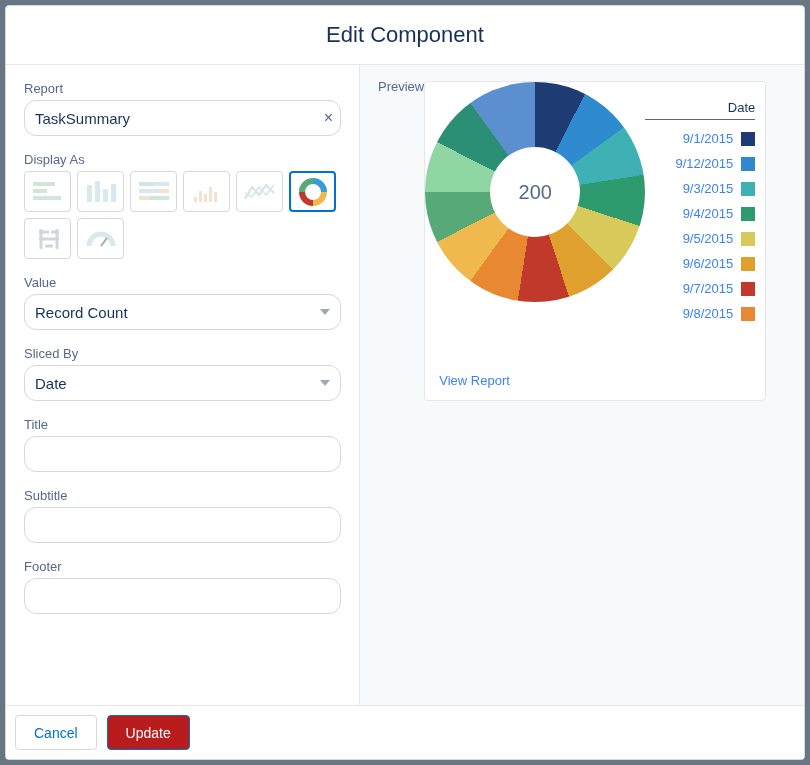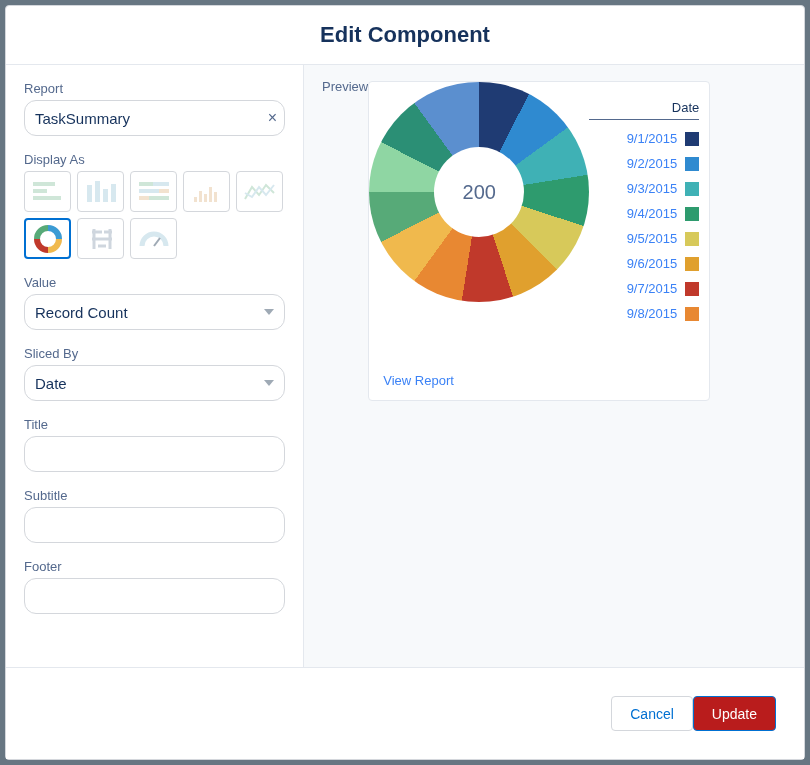"Edit Component" .header h1 { font-weight: 700 -> 400 }
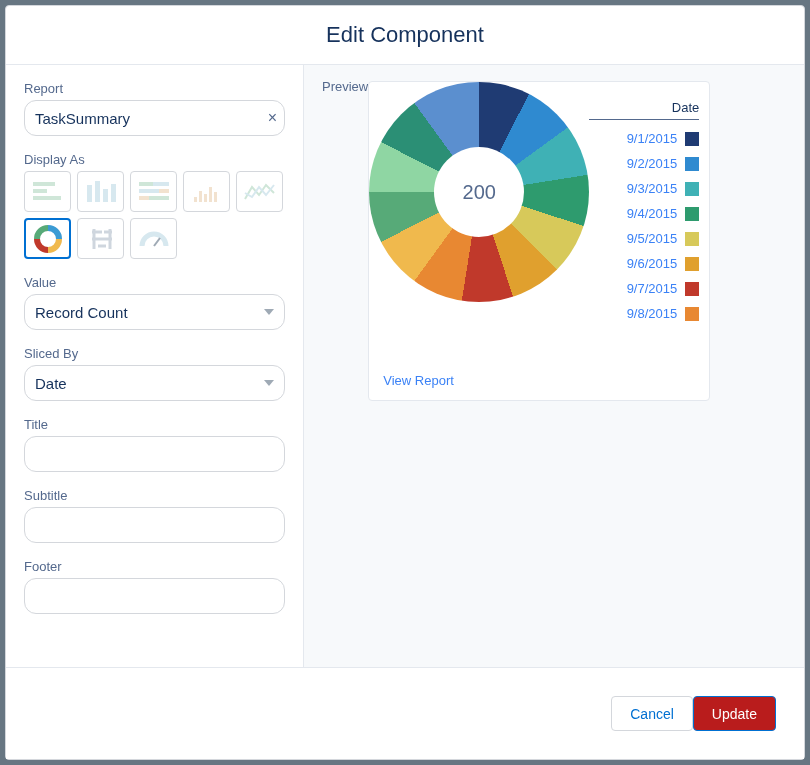"Report" .left { width: 298px -> 354px }
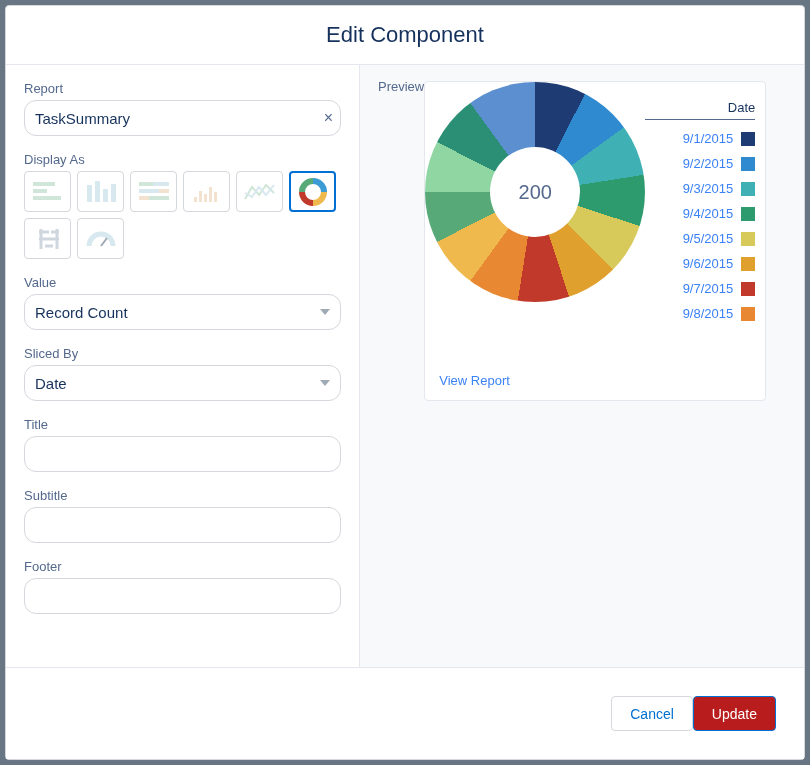"9/2/2015" span { text: 9/2/2015 -> 9/12/2015 }
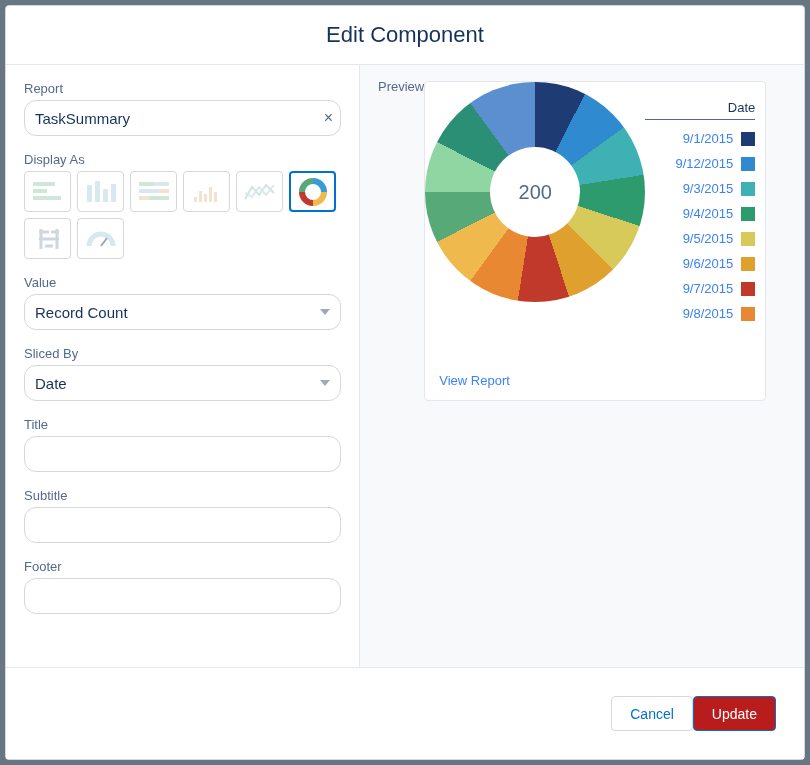"Cancel" .footer { gap: none -> 10px; justify-content: flex-end -> flex-start; padding: 28px -> 9px }
